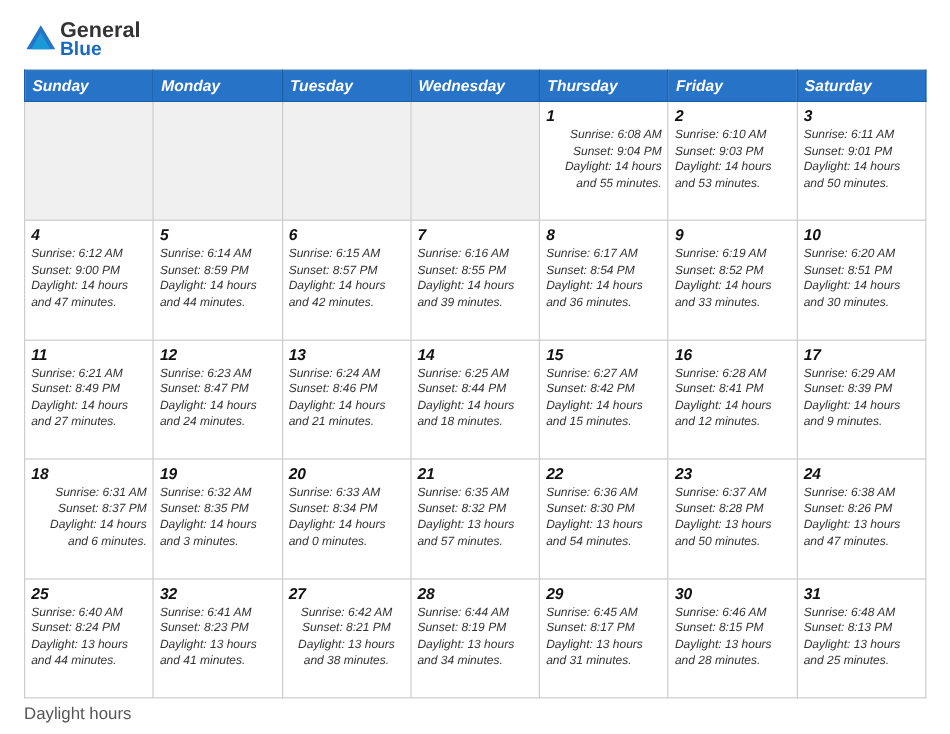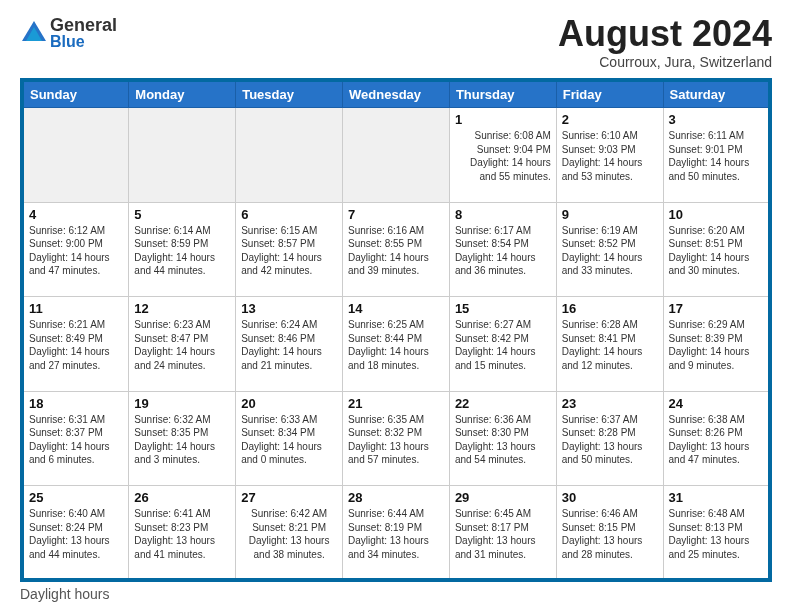"August 2024" div.title-block { html: <div> <div>August 2024</div> <div>Courroux, Jura, Switzerland</div> </div> -> none }
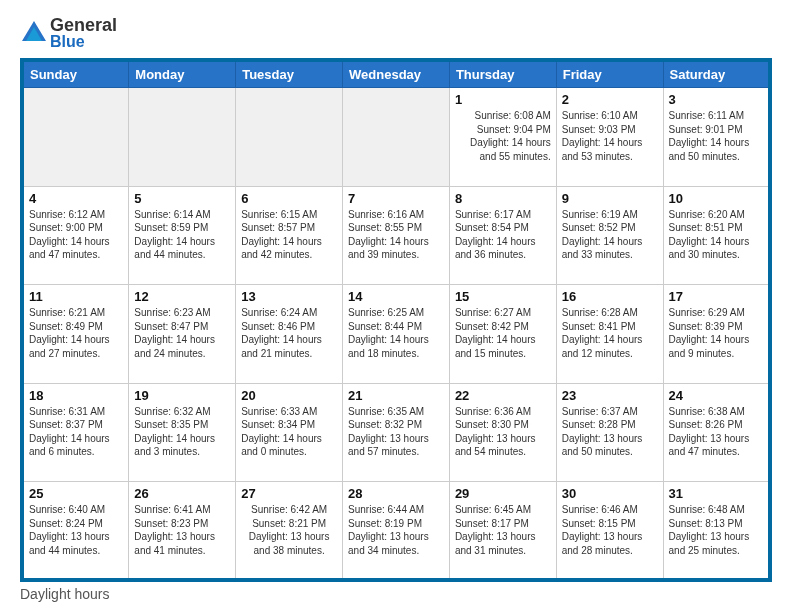"Sunday" .calendar { border: 4px solid #0369a1 -> 1px solid #0369a1; font-style: none -> italic }
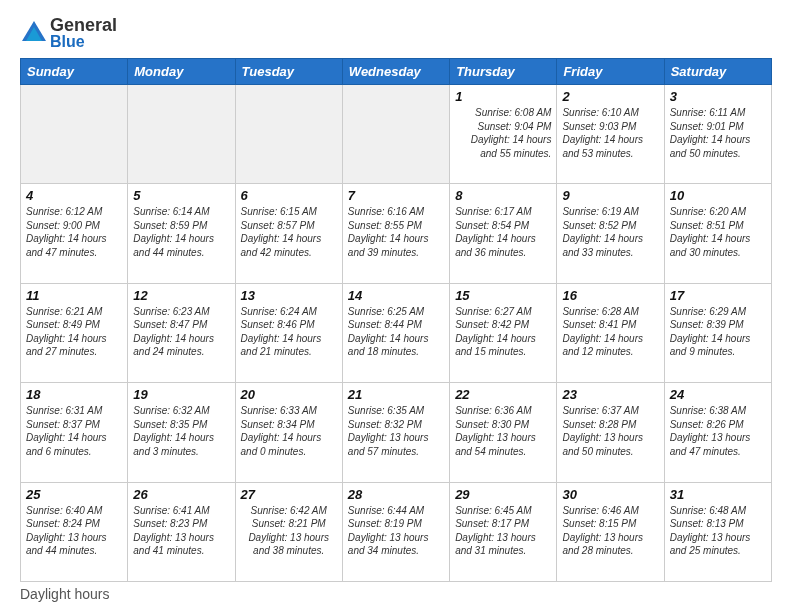"Sunrise: 6:31 AM" div.day-info { text-align: none -> right }
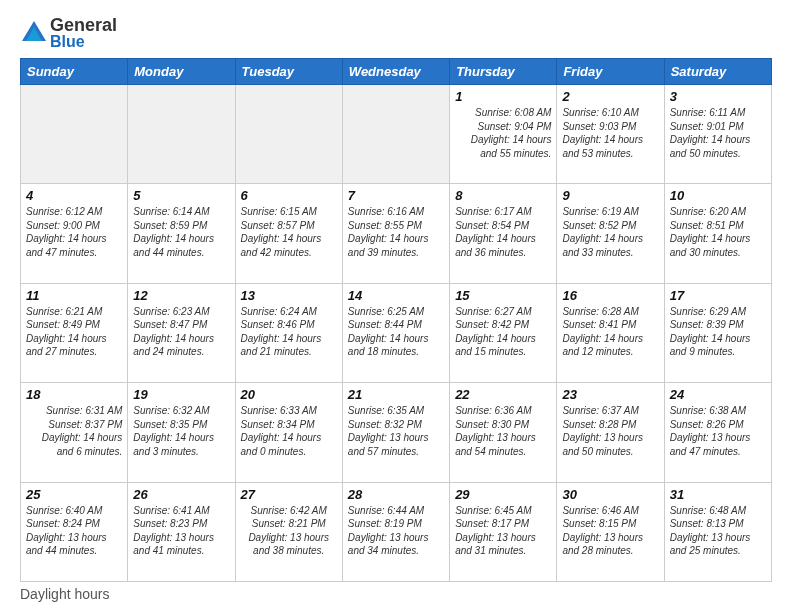"26" span.day-num { text: 26 -> 32 }
